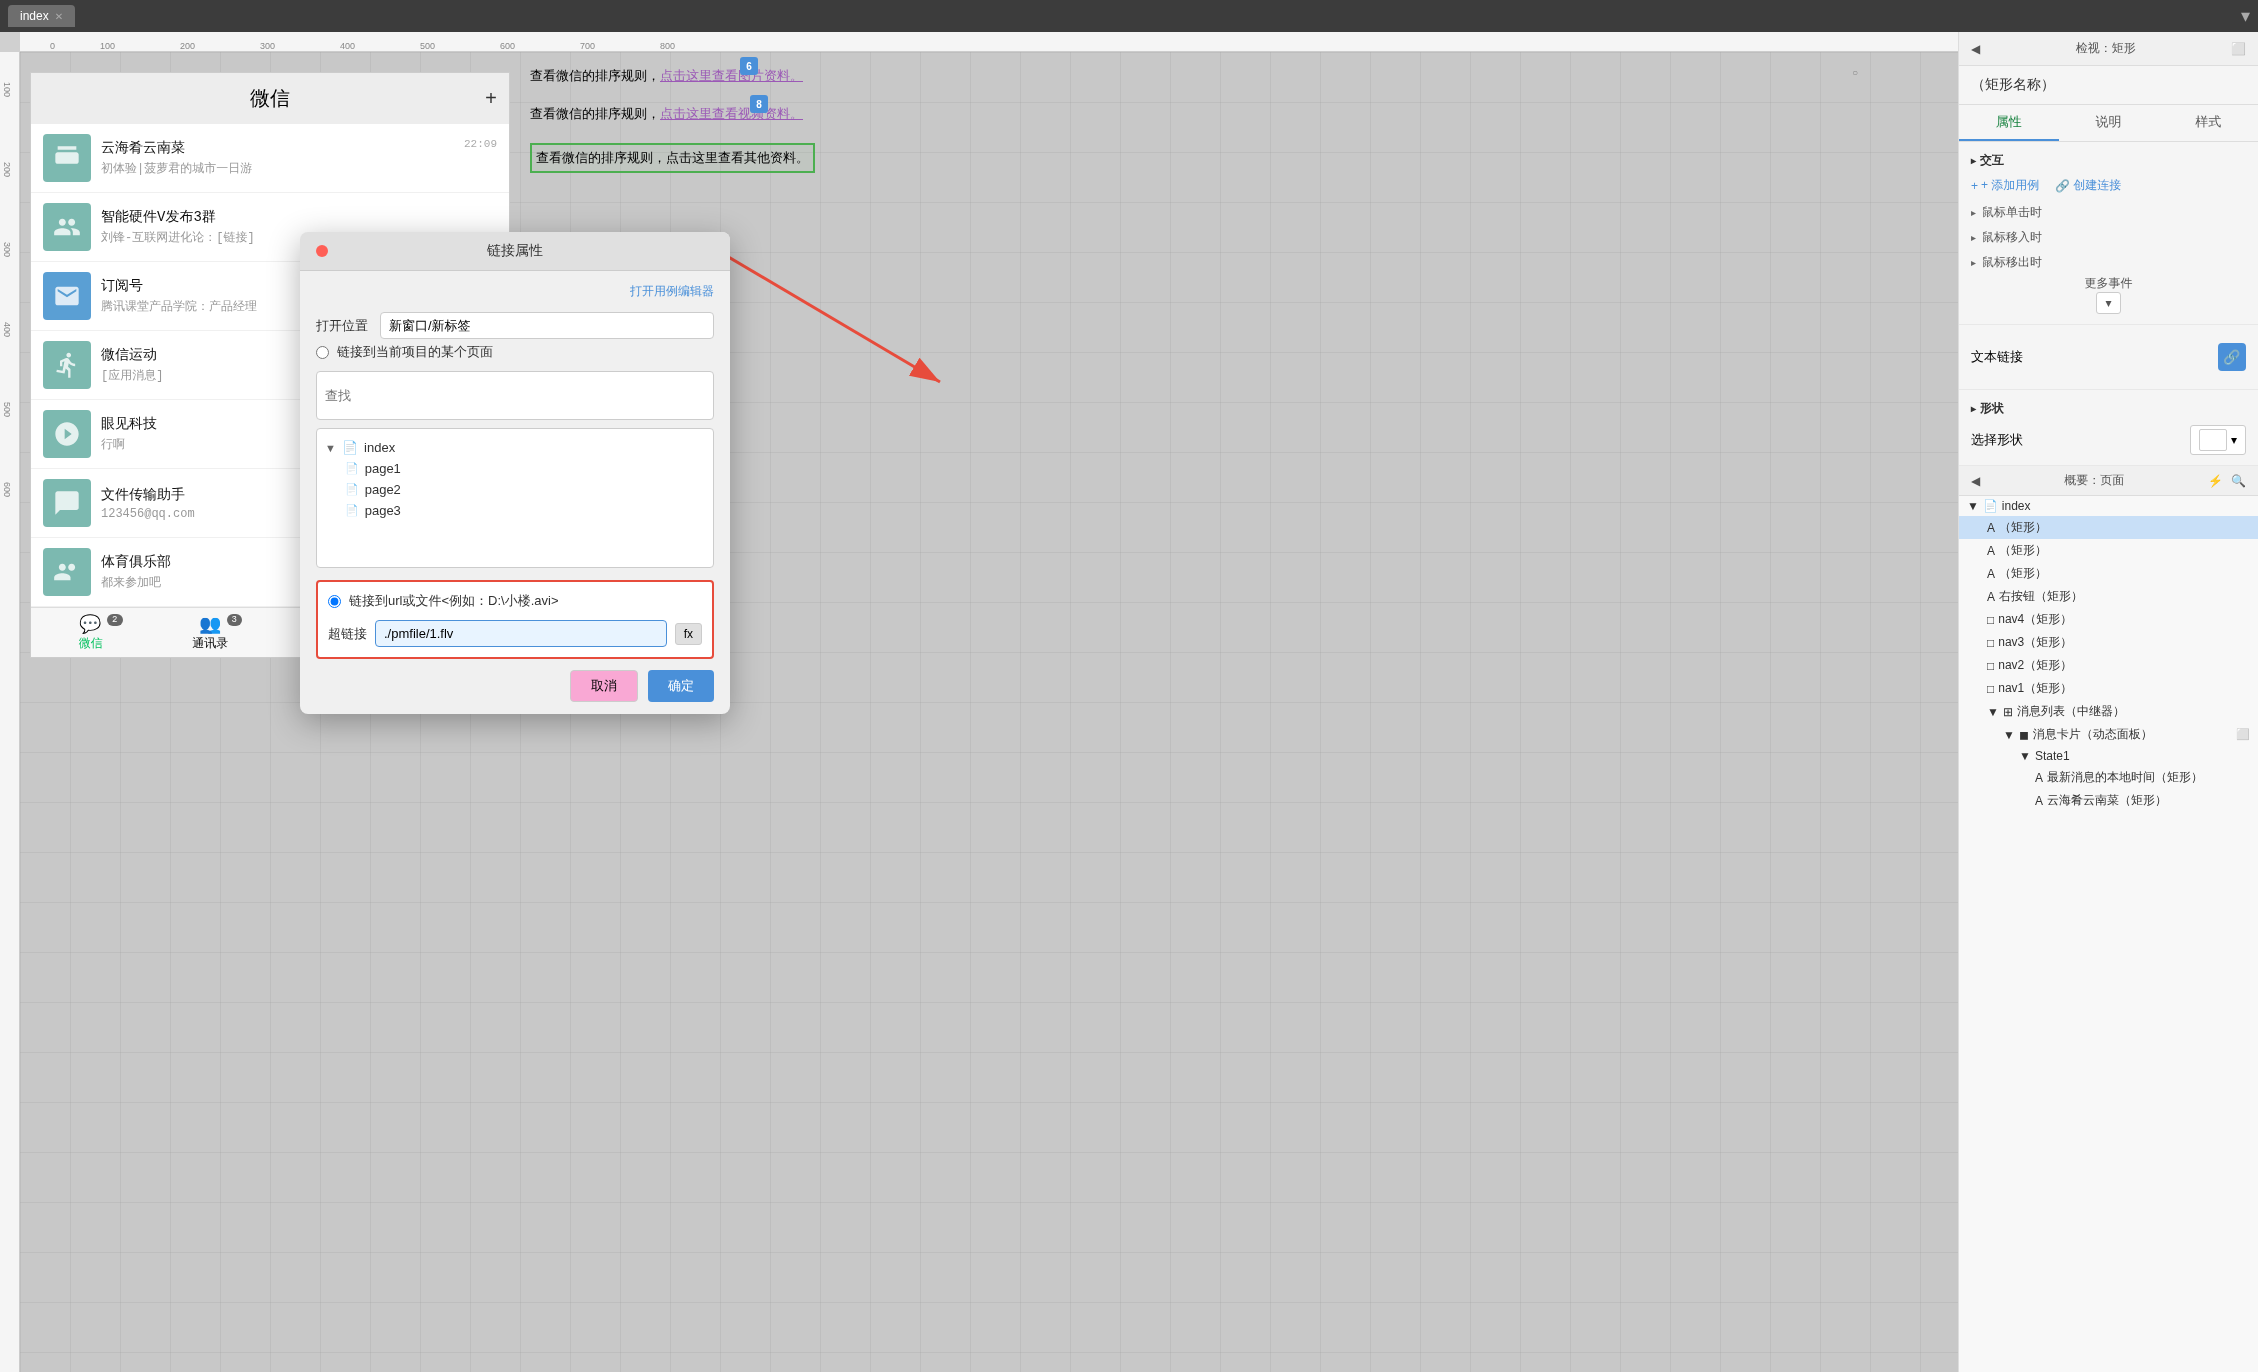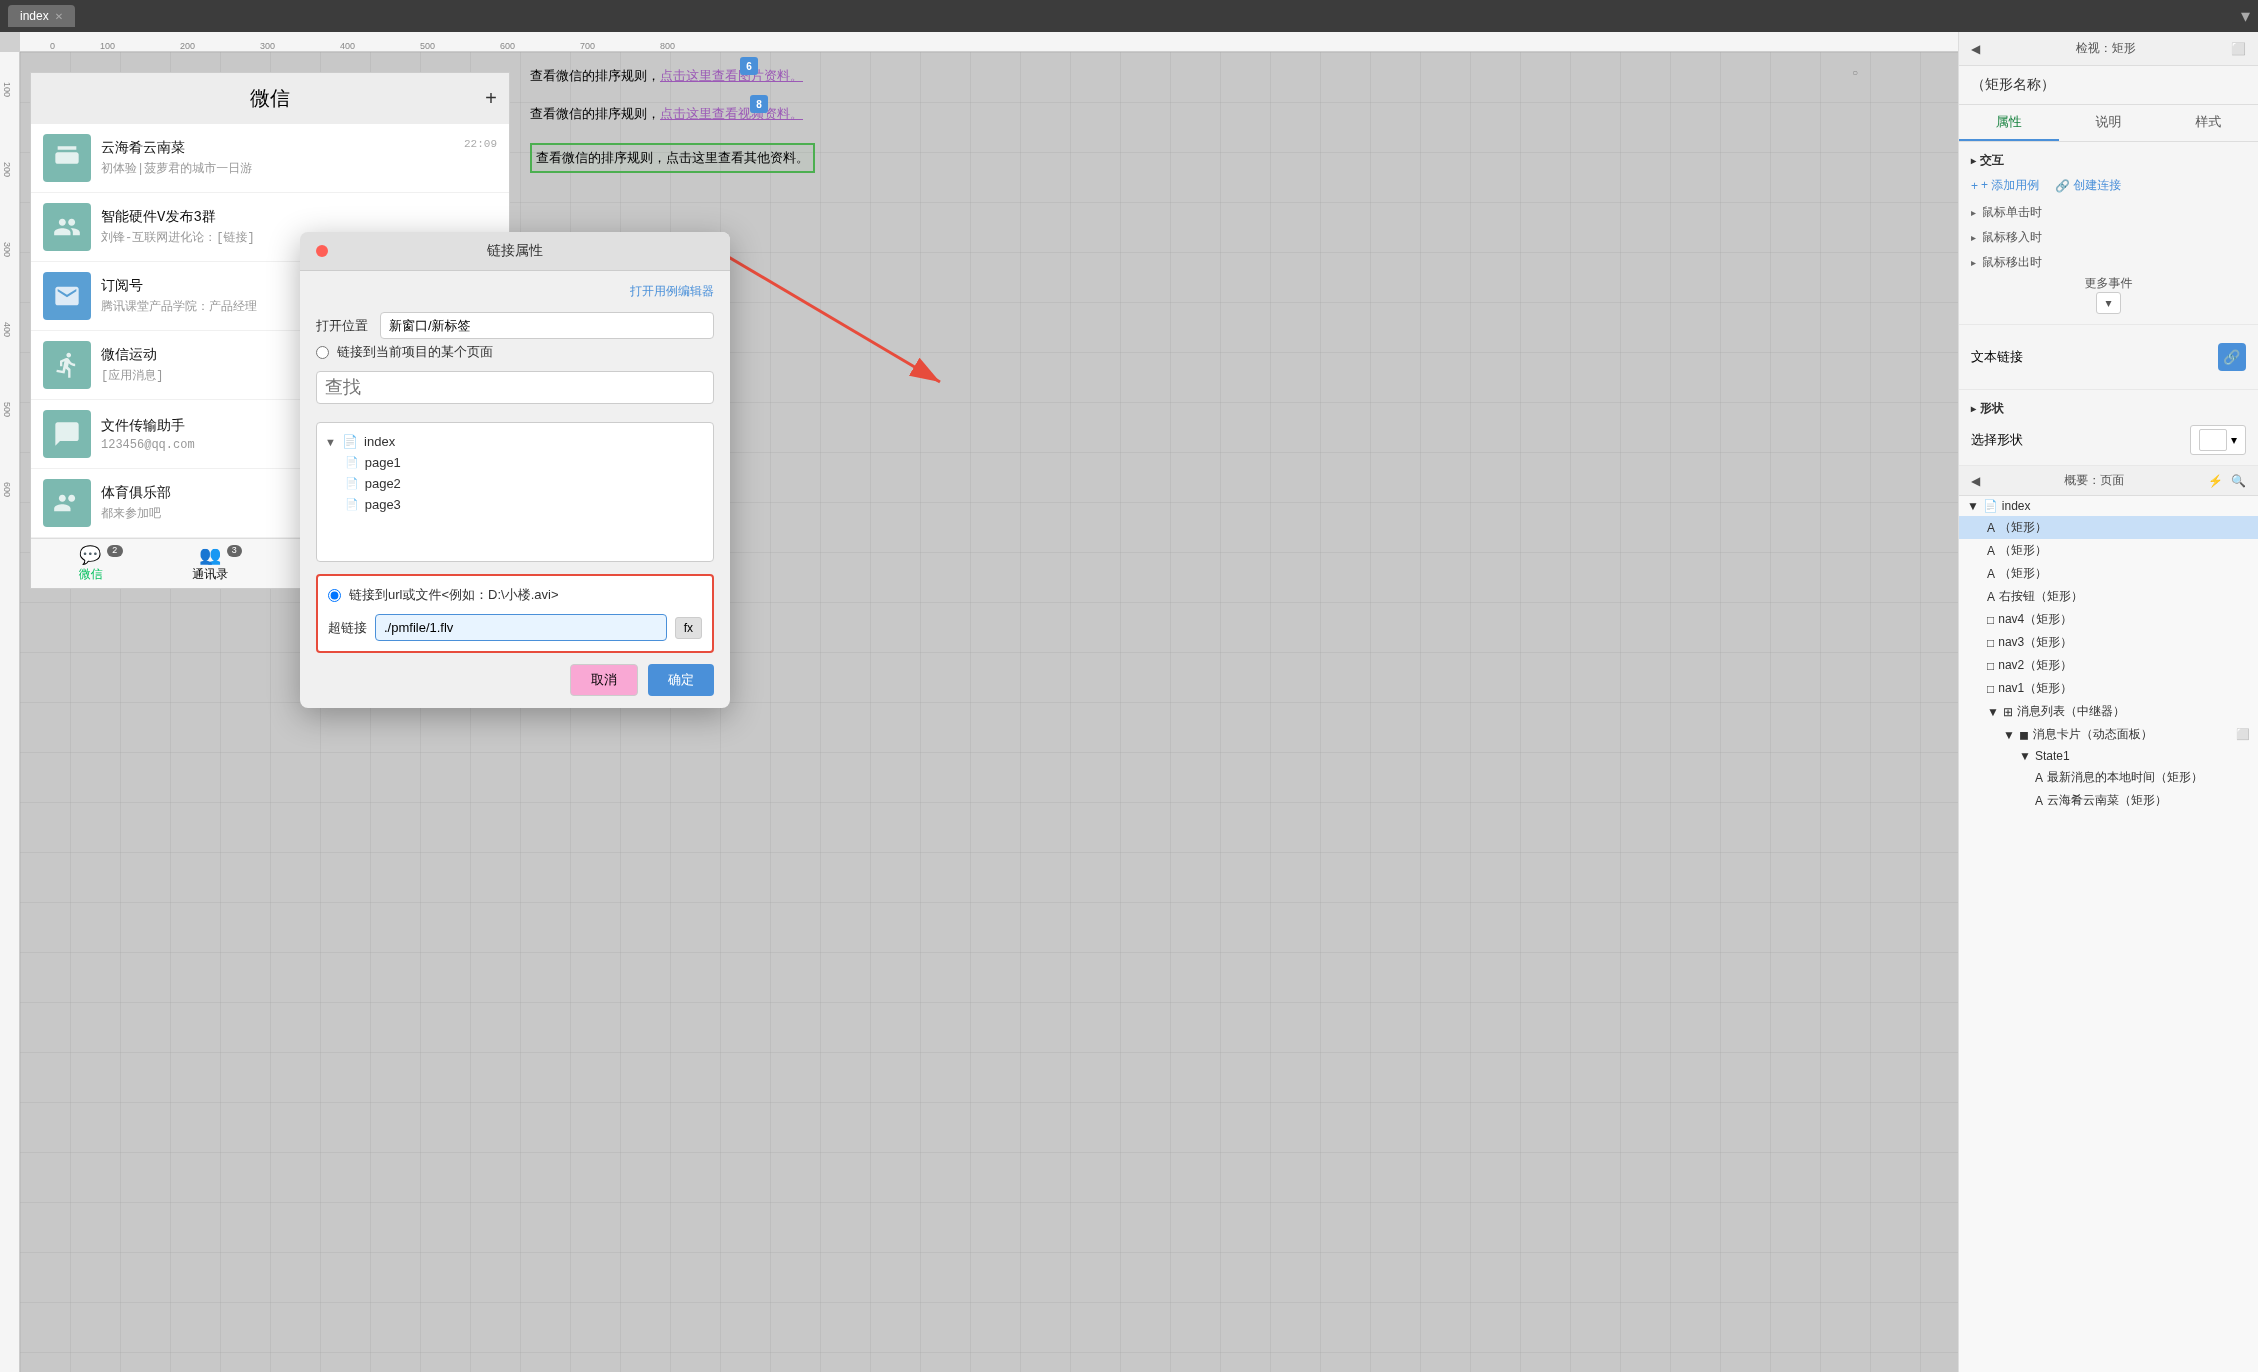"查找" .dialog-search { font-size: 18px -> 13px; margin-bottom: 18px -> 8px; padding: 5px 8px -> 16px 8px }
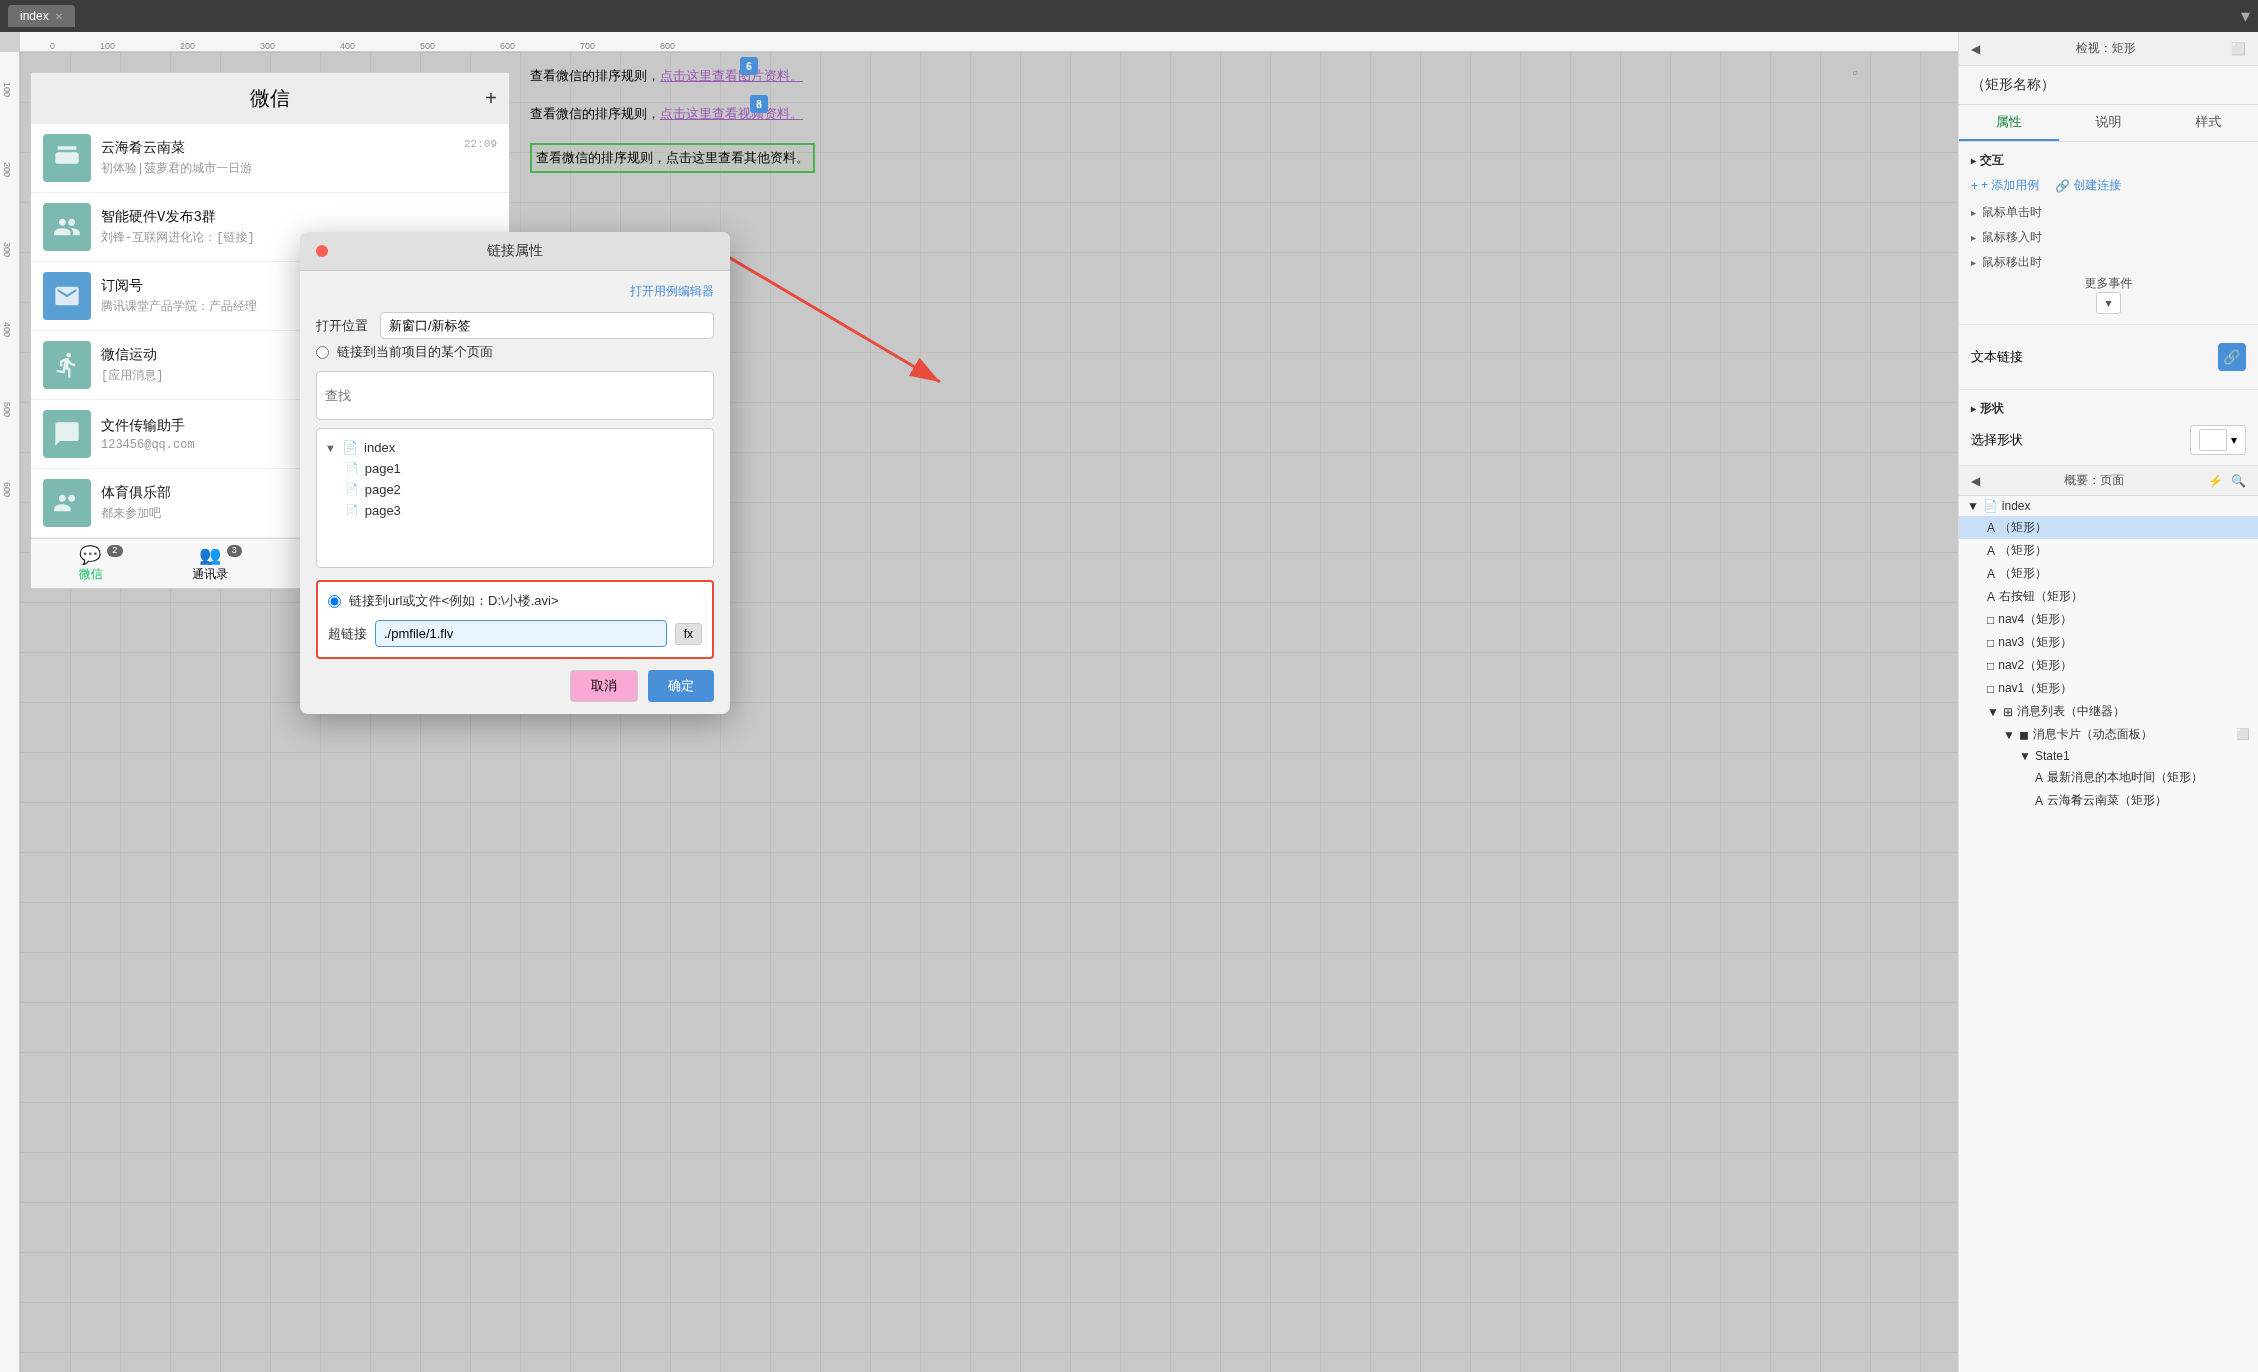"眼见科技" div.wechat-item { html: none -> <div> <div> <svg> <path></path> </svg> </div> <div> <div>眼见科技</div> <div>行啊</div> </div> </div> }
